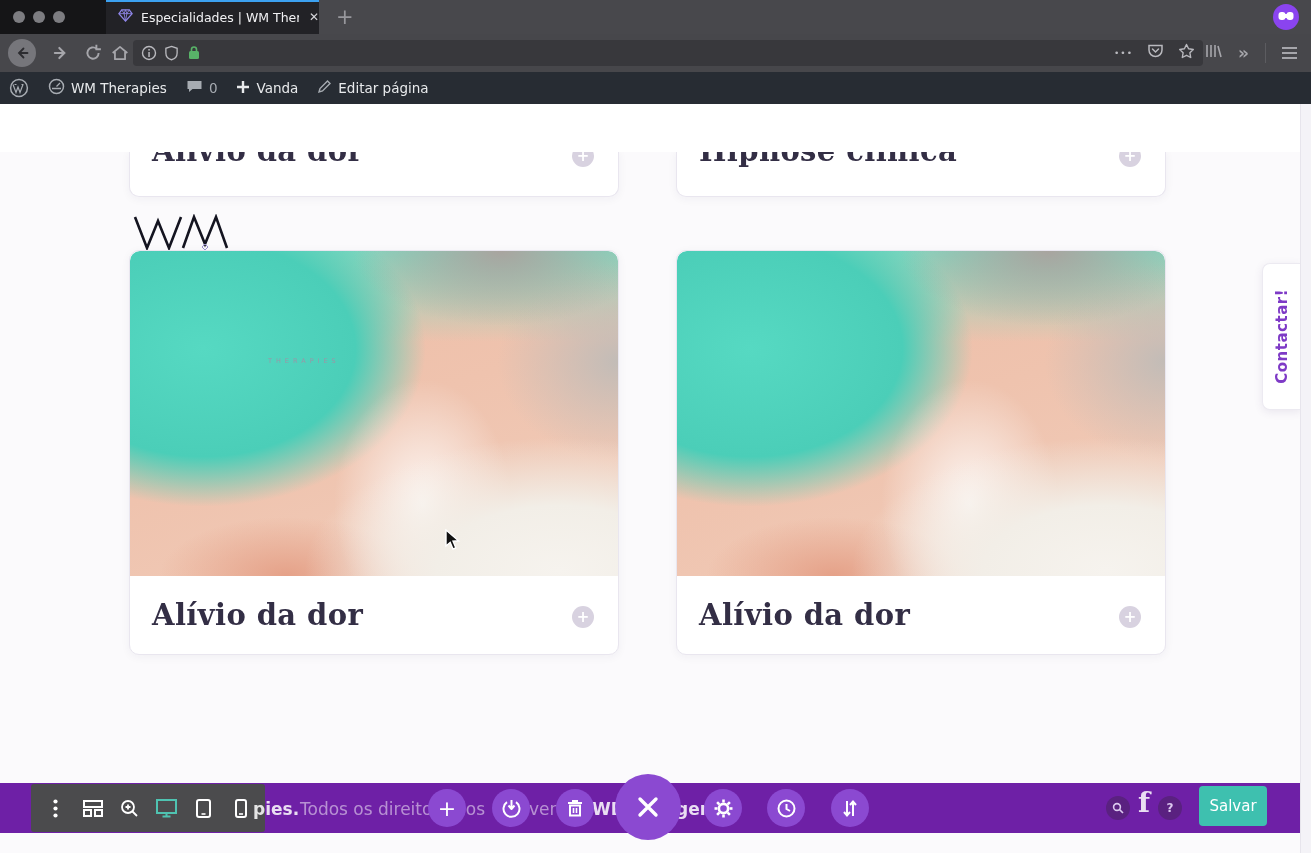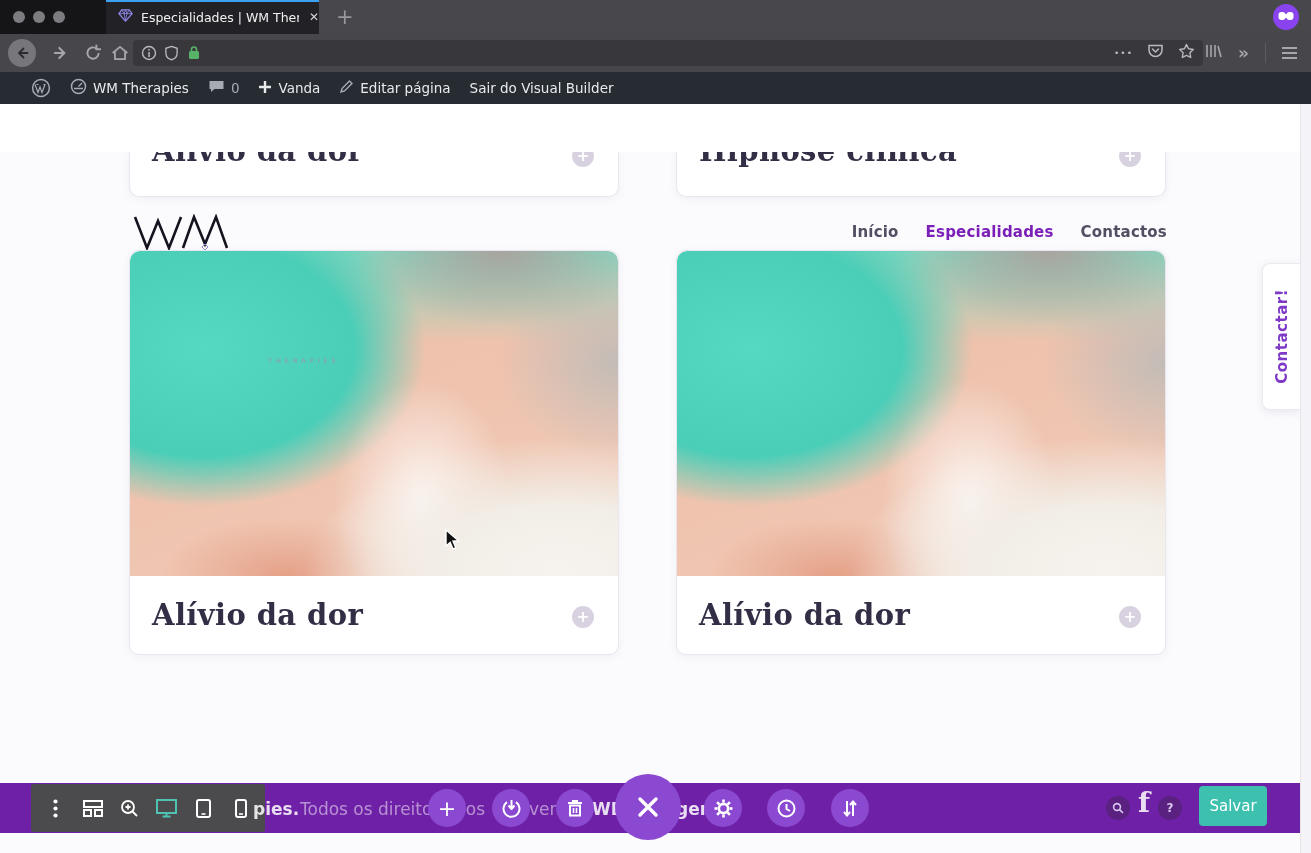"WM Therapies" .ab-left { padding-left: 26px -> 4px }
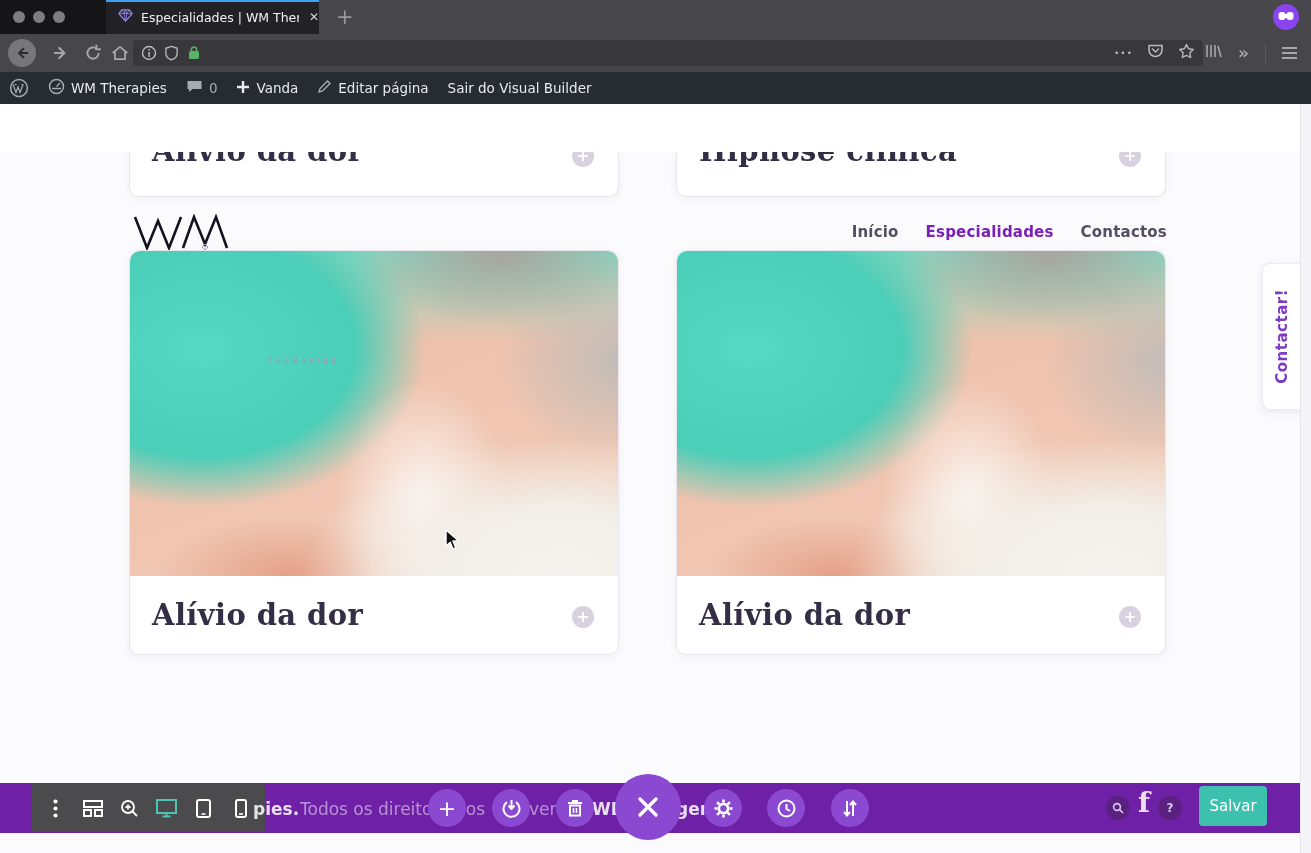"Sair do Visual Builder" span.ab-item { html: <span> <span>Sair do Visual Builder</span> </span> -> none }
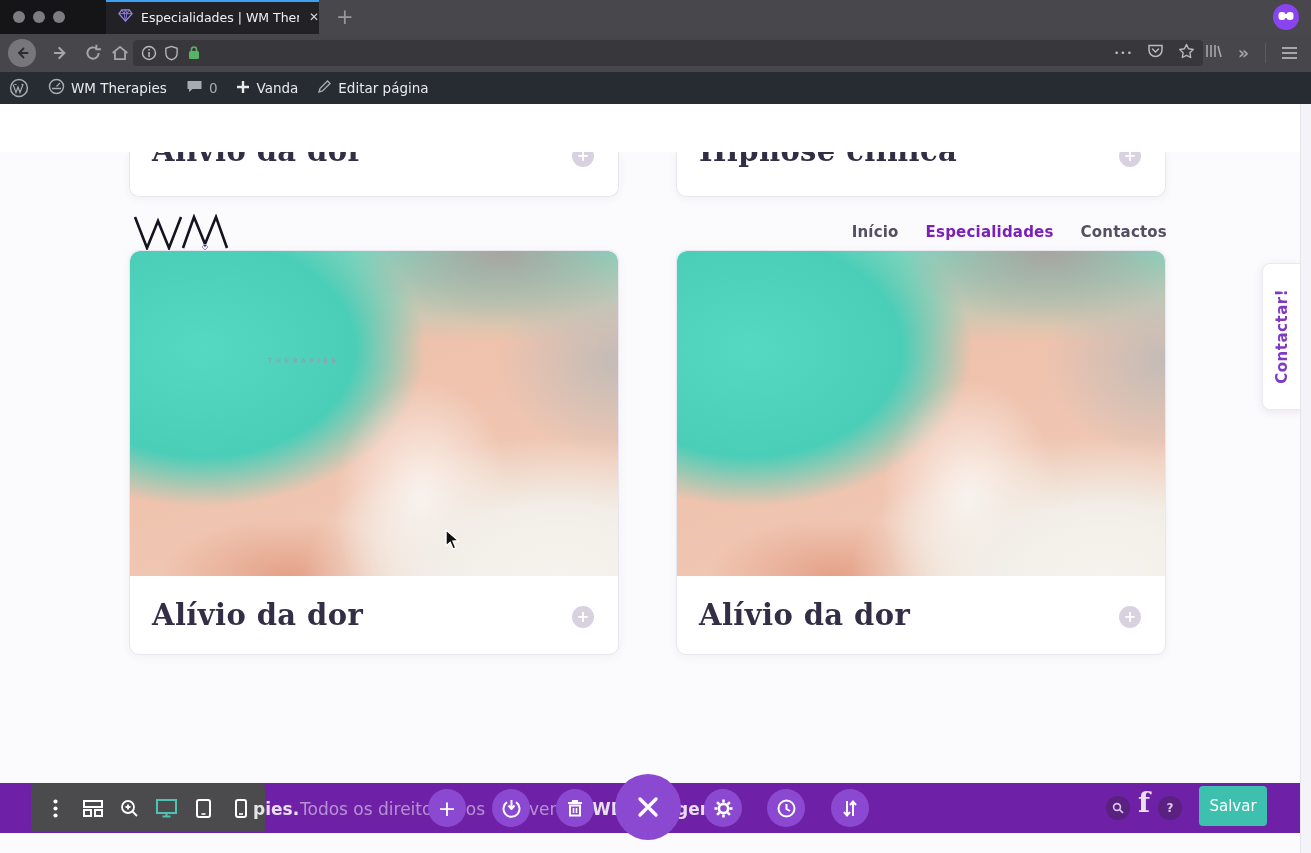"Início" div.sitenav { html: <div> <span>Início</span> <span>Especialidades</span> <span>Contactos</span> </div> -> none }
